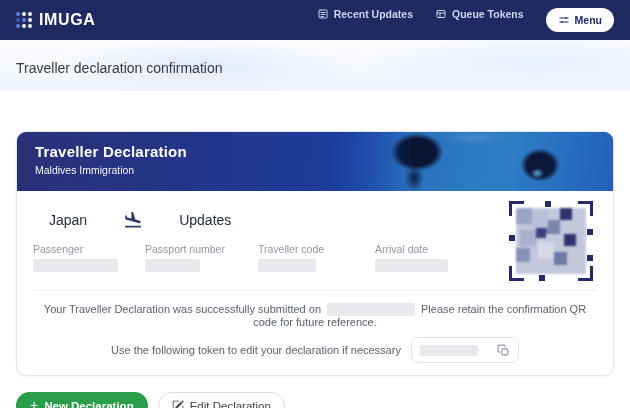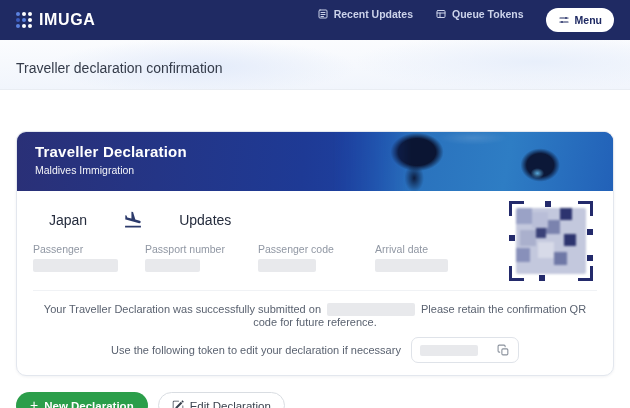"Passenger code" div.field-label { text: Passenger -> Traveller }
